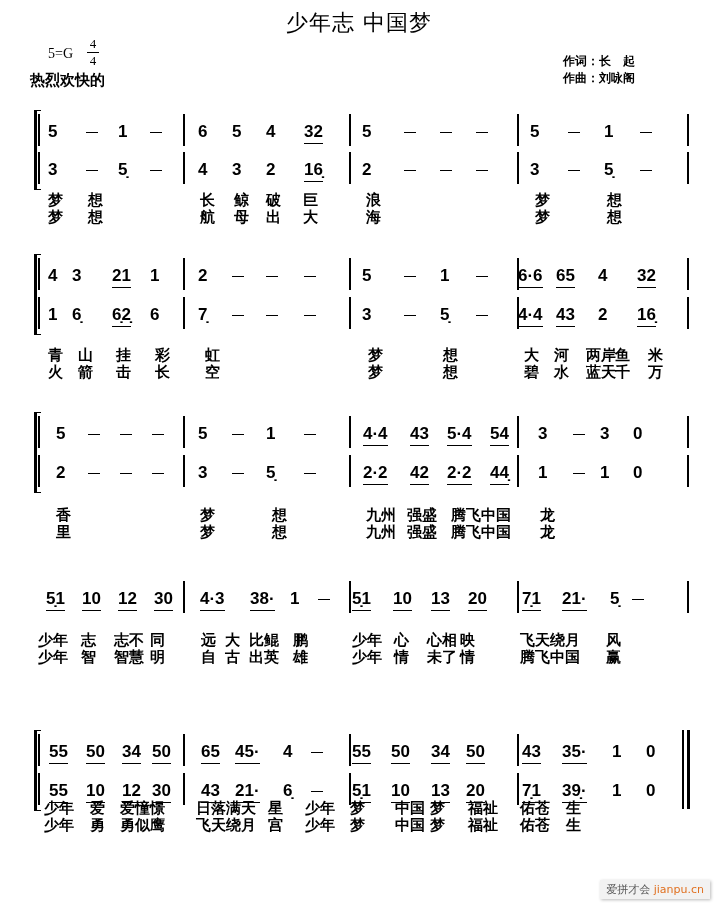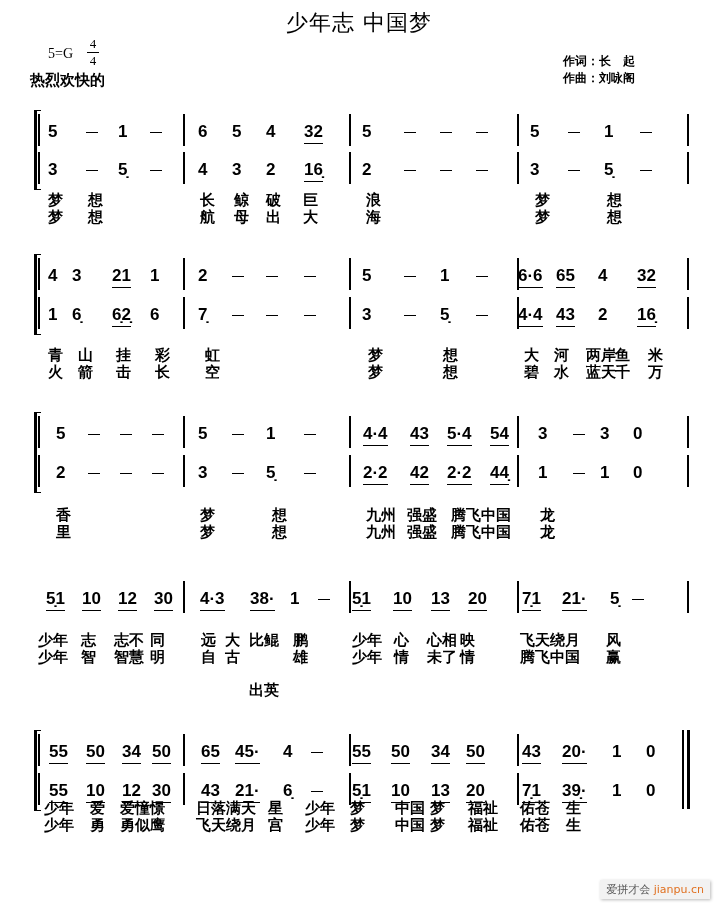"出英" div.lyr { top: 682px -> 649px }
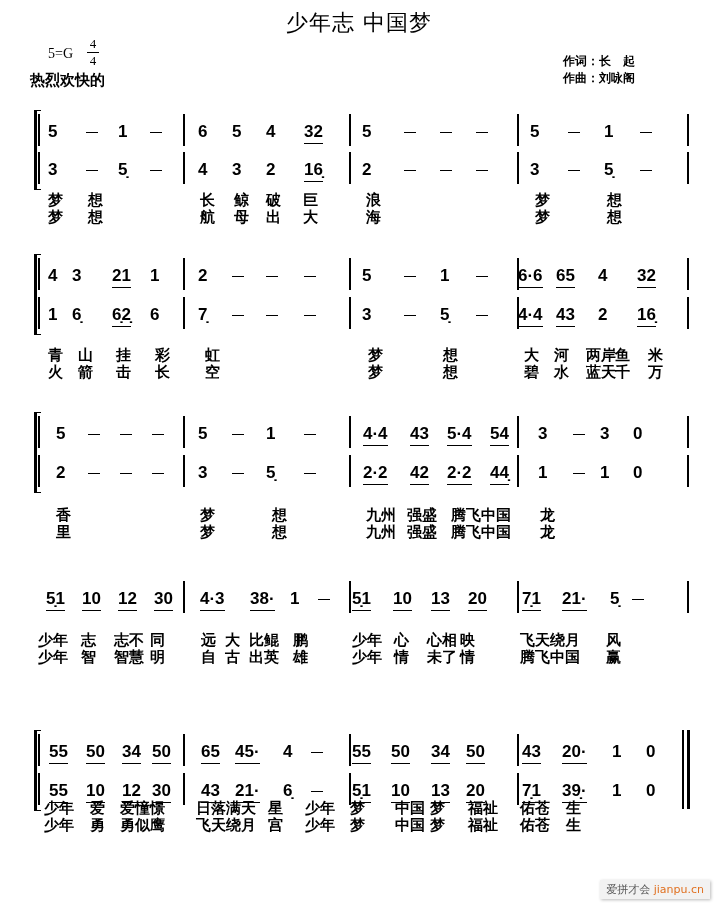"20·" div.note { text: 20 -> 35 }
